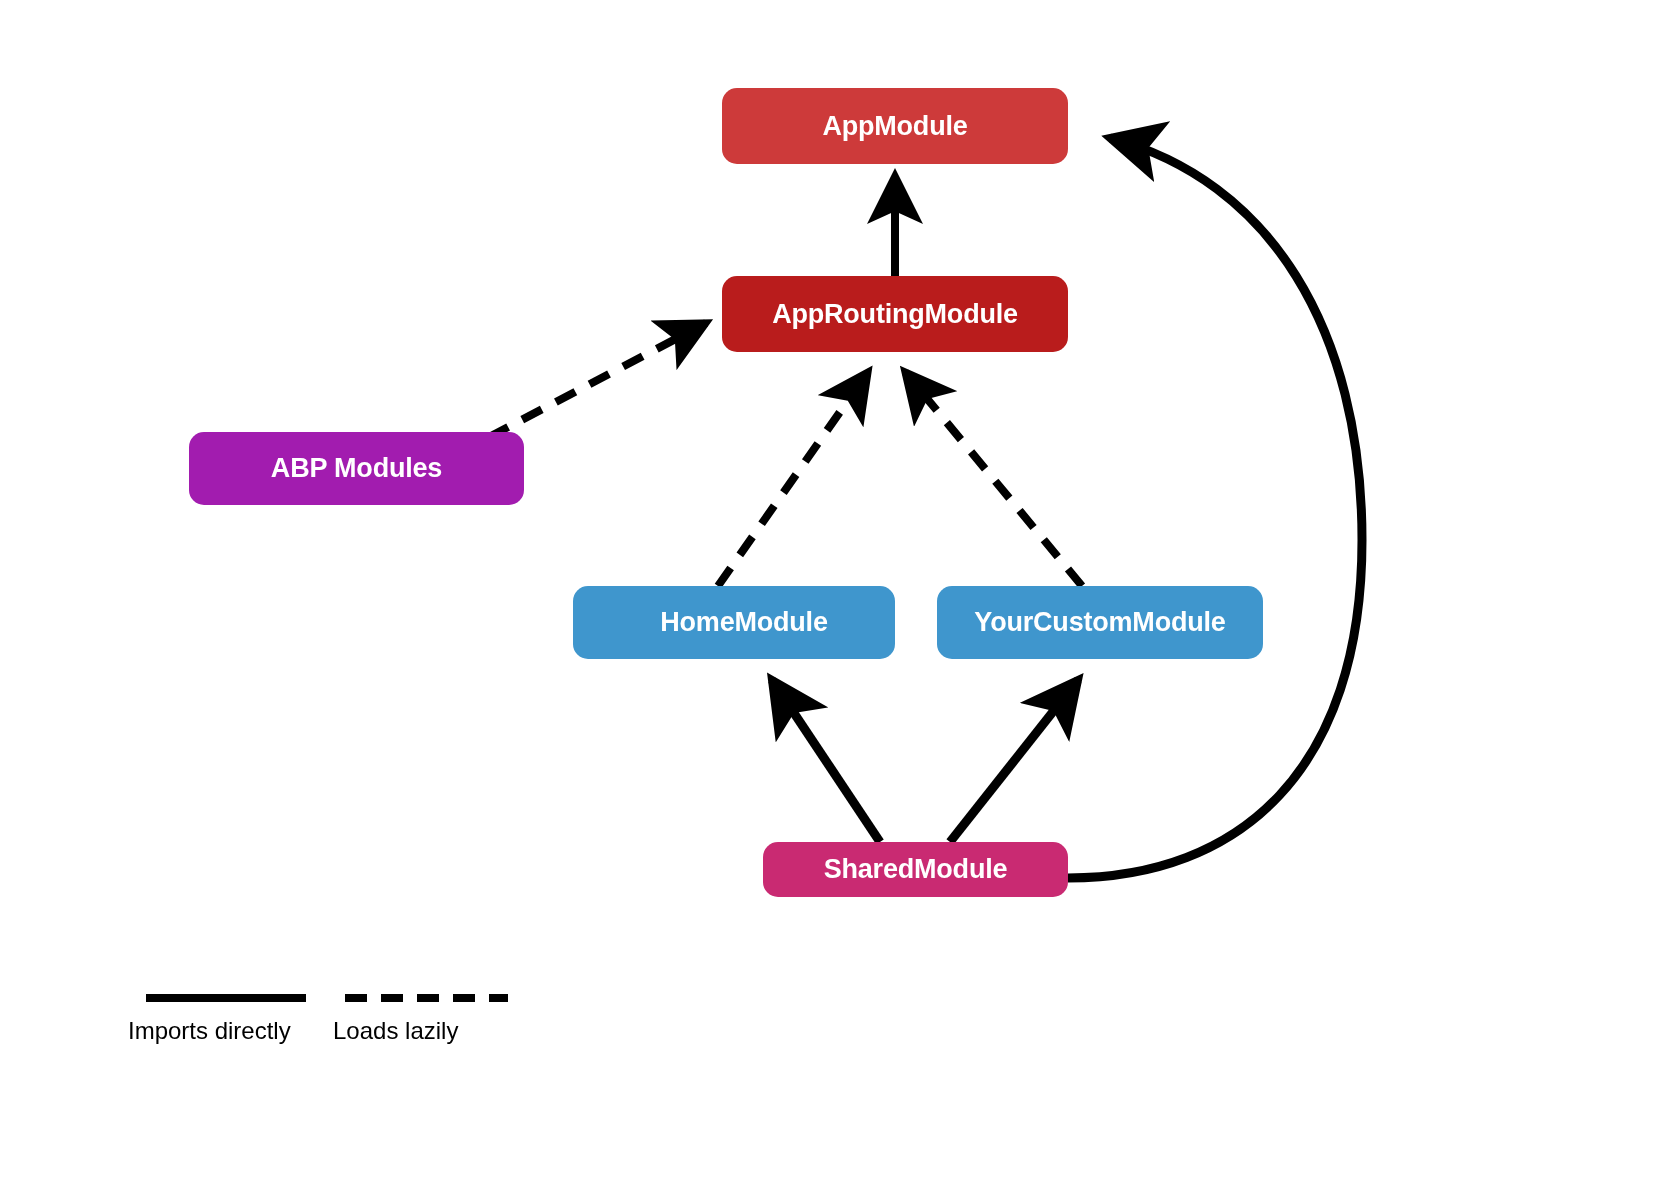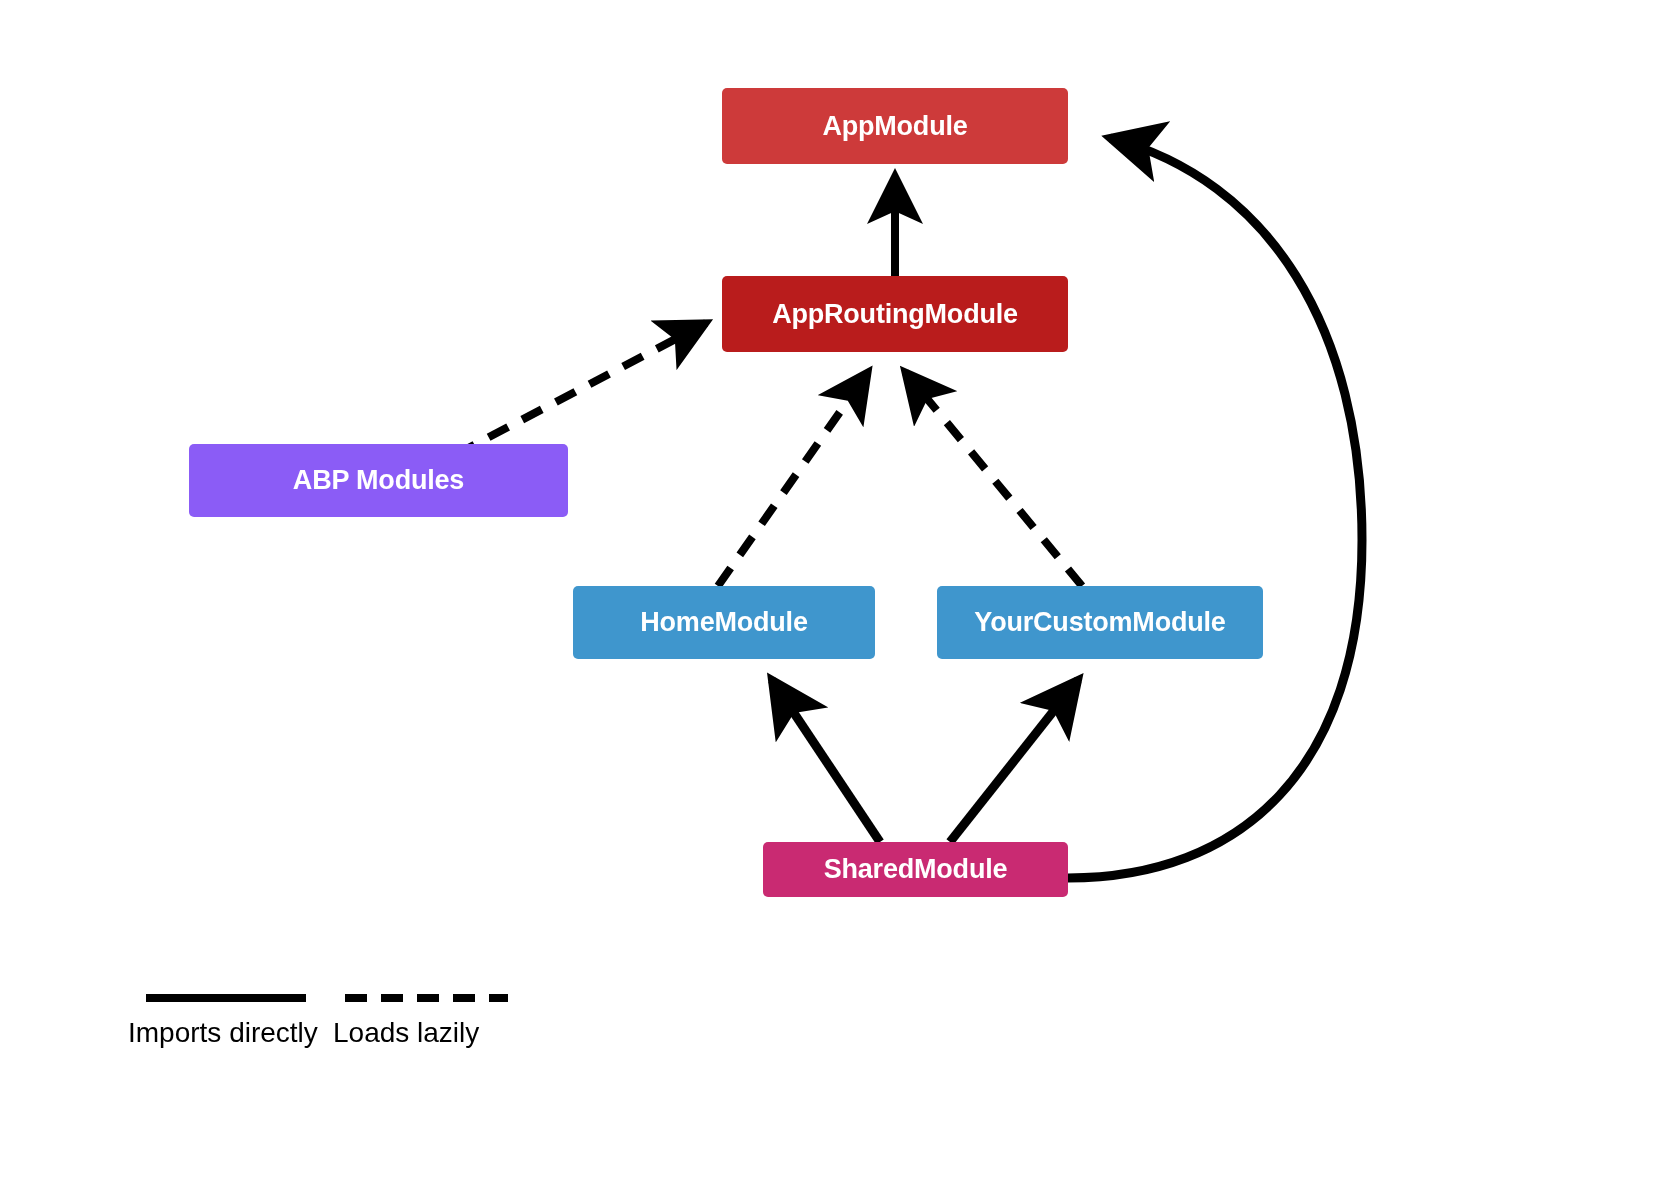"AppModule" .node { border-radius: 5px -> 15px }
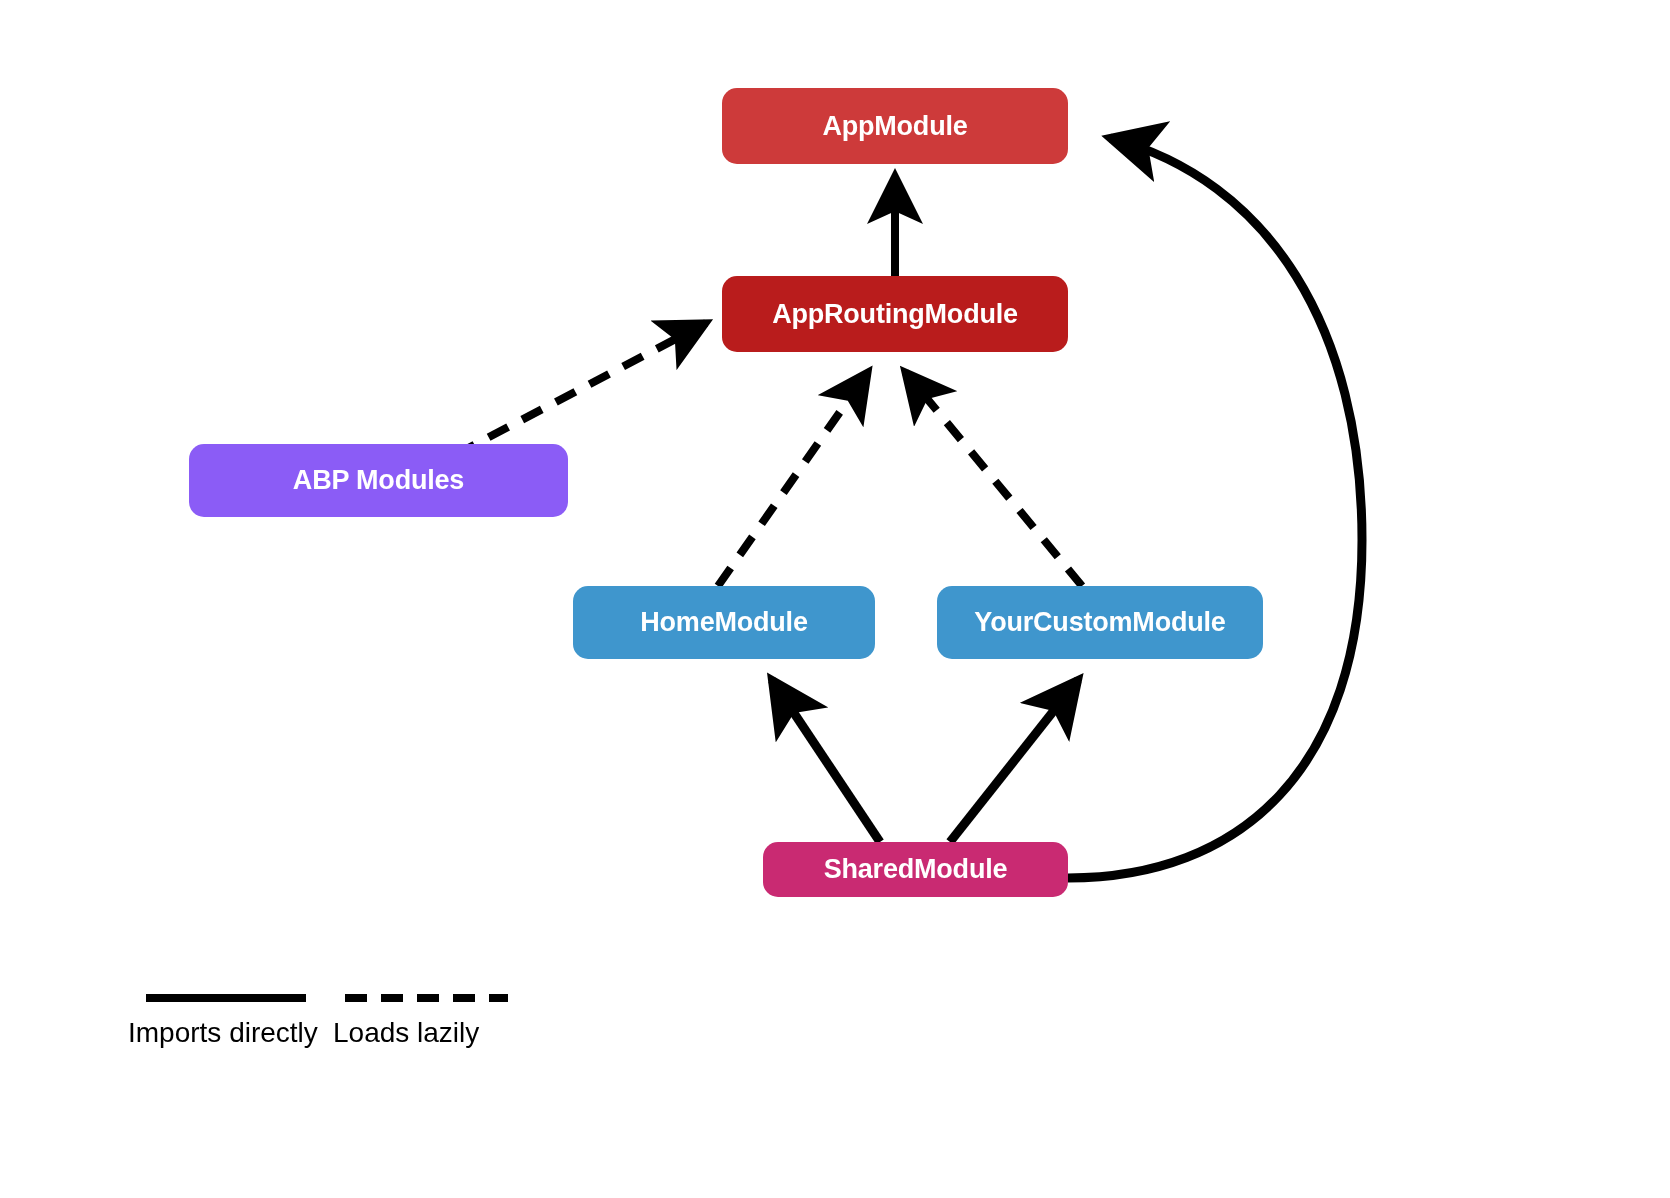"ABP Modules" #node-abpmodules { background: #8b5cf6 -> #a21caf; top: 444px -> 432px; width: 379px -> 335px }
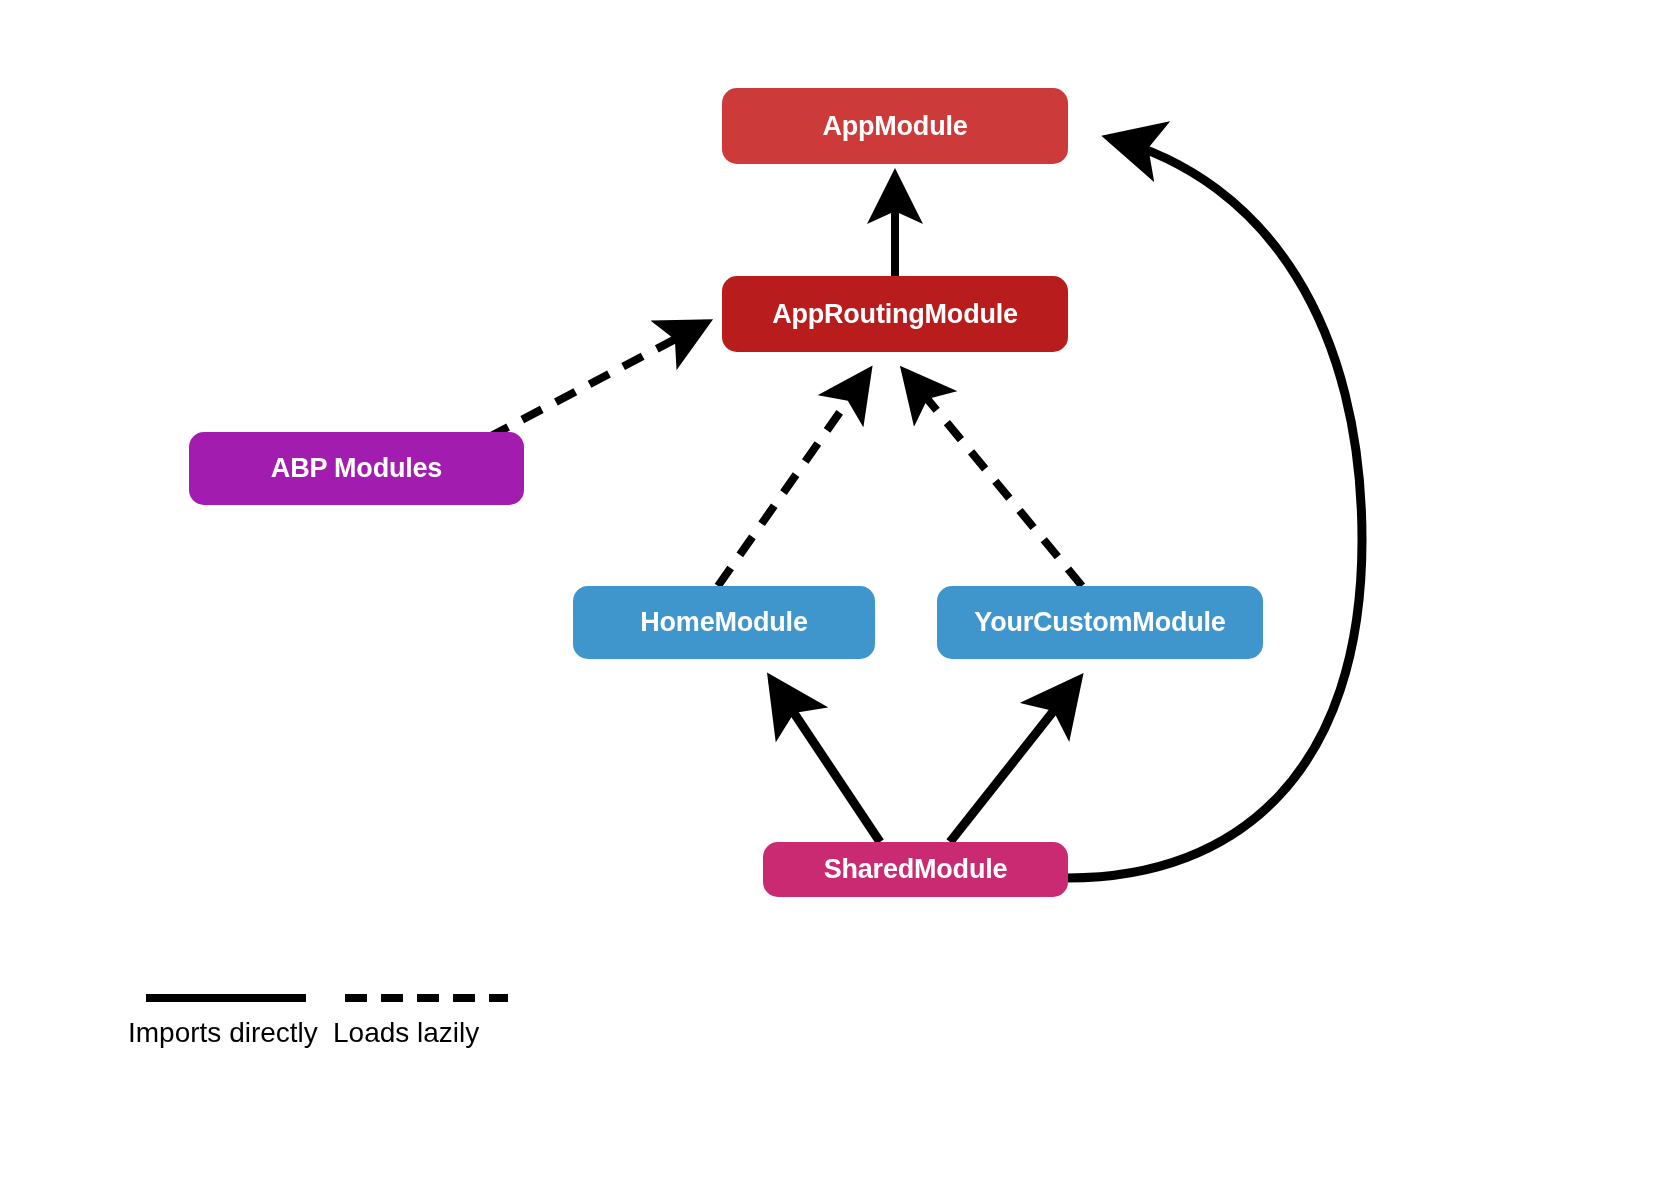"HomeModule" #node-homemodule { padding-left: none -> 20px }
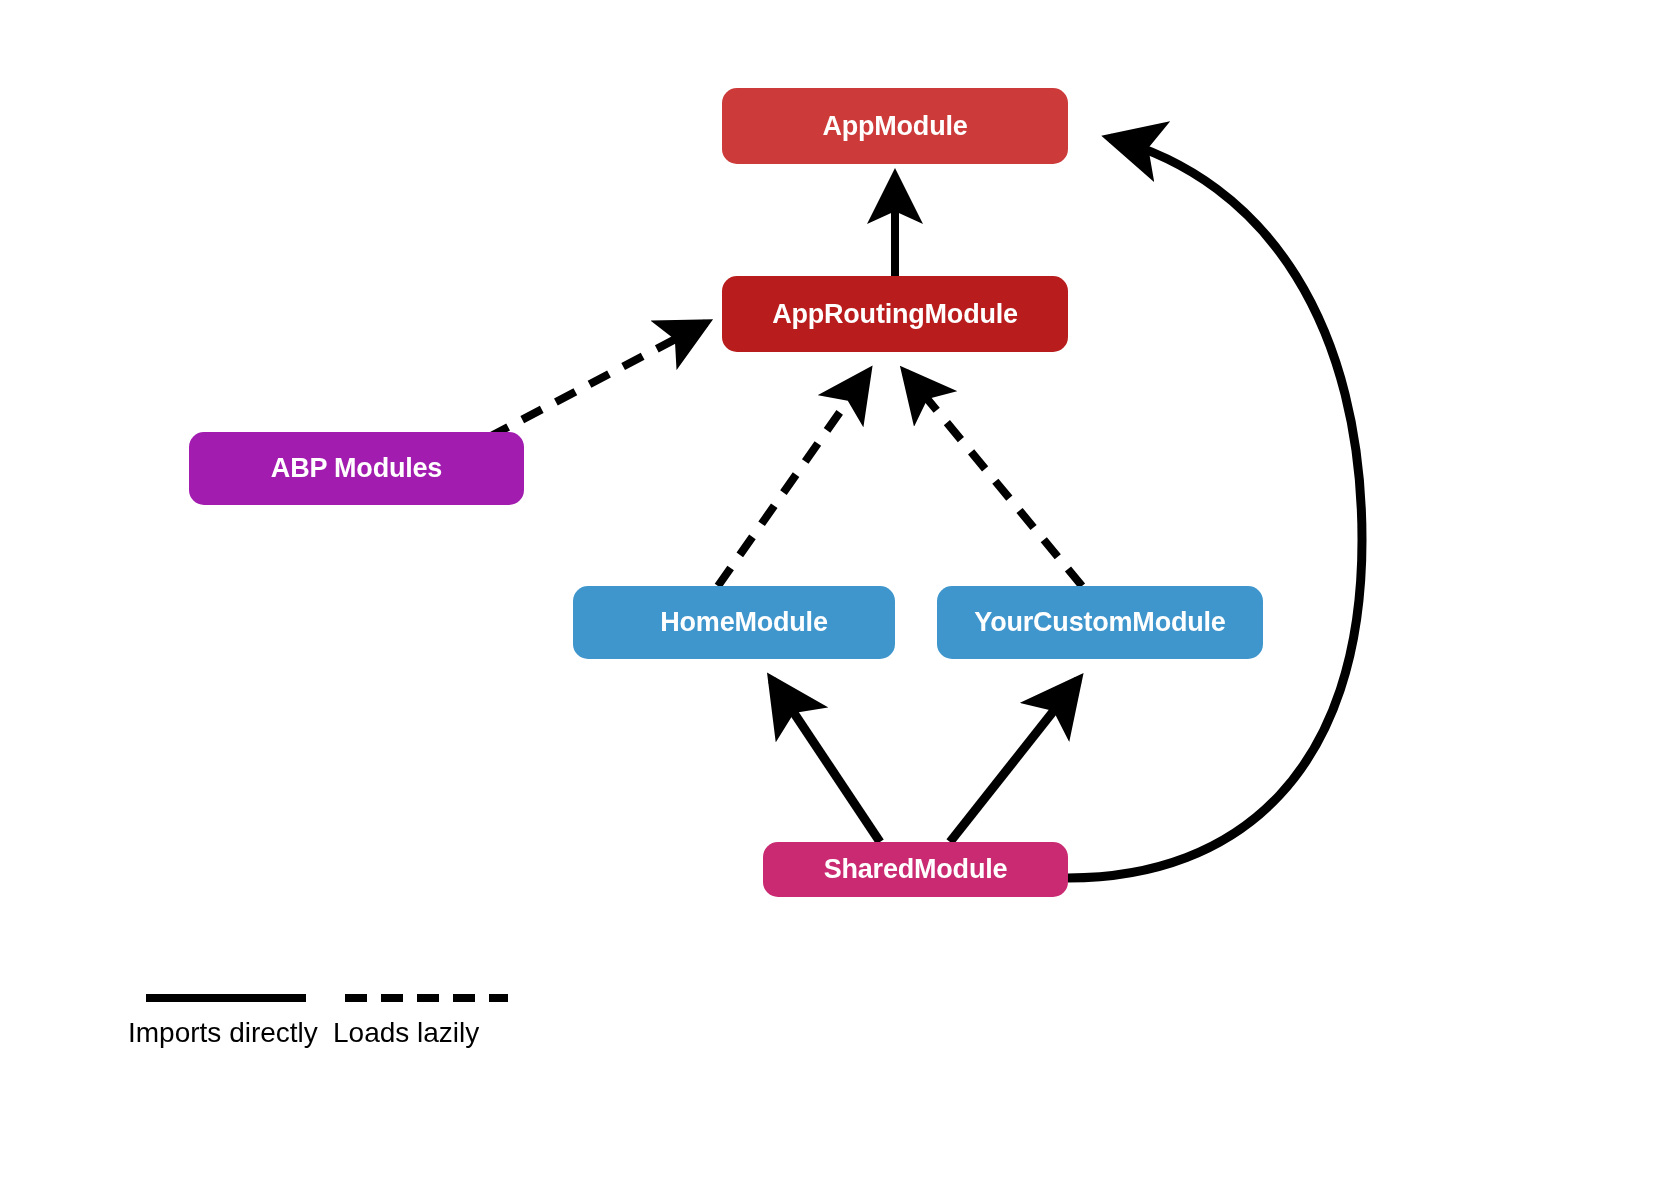"Imports directly" .legend-text { font-size: 28px -> 24px }
